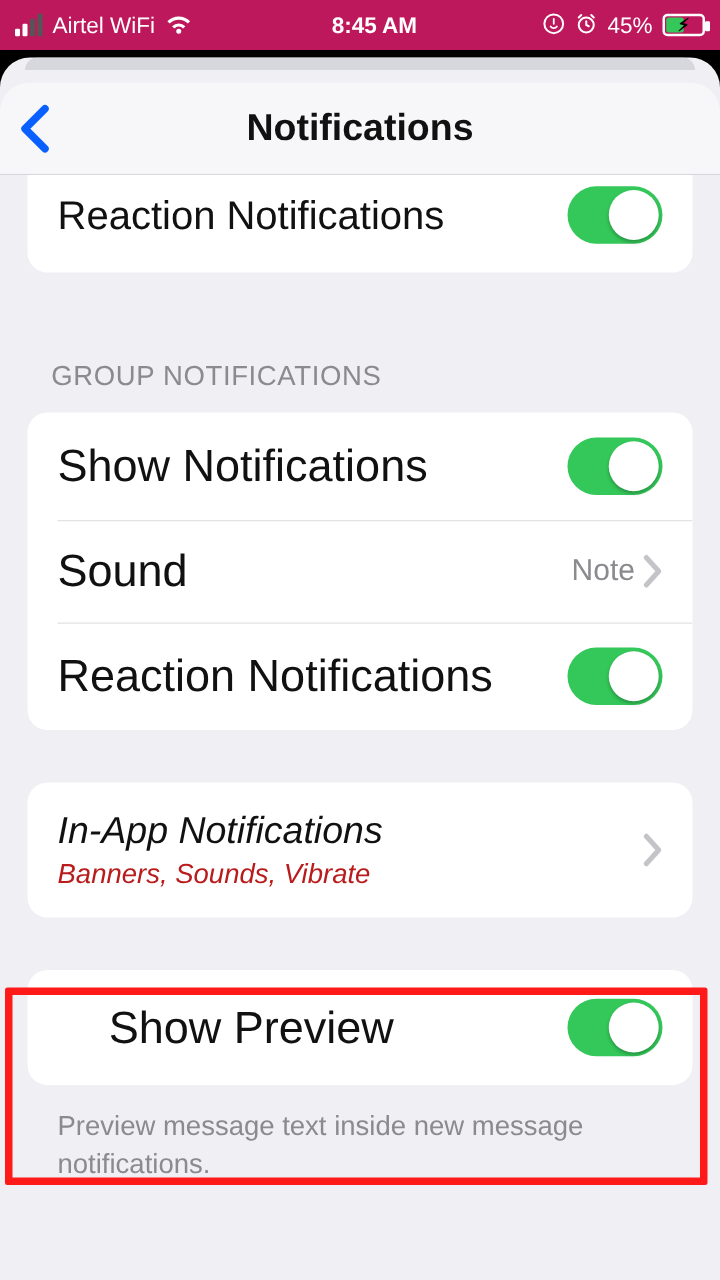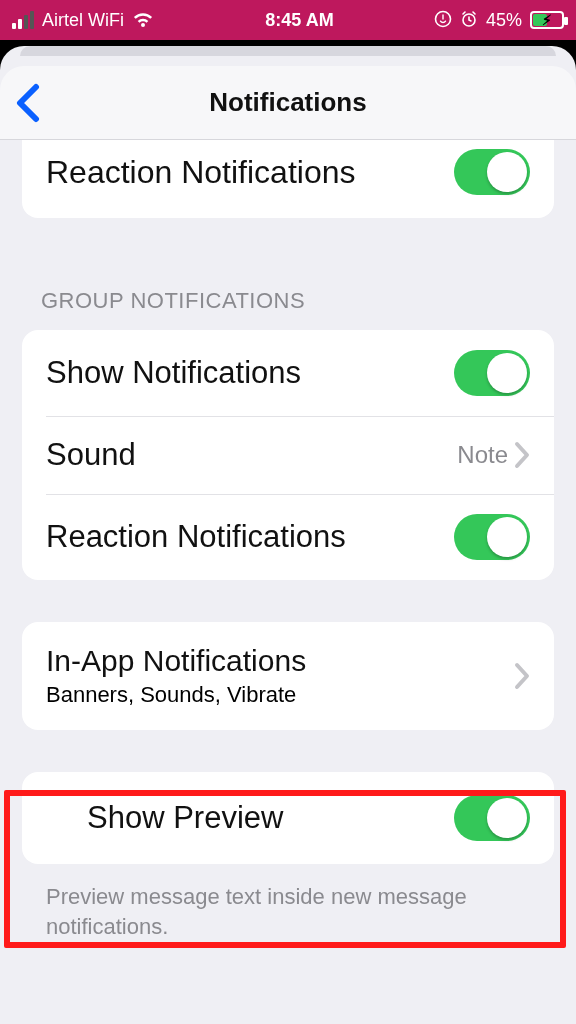"Notifications" .nav-title { font-size: 26px -> 30px }
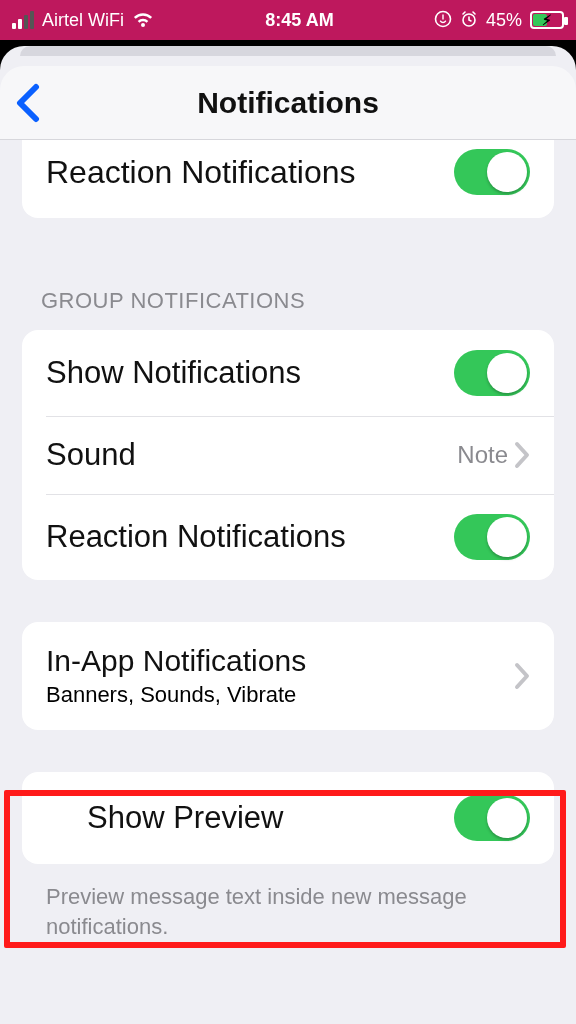"Show Notifications" .row .label { font-size: 31px -> 36px }
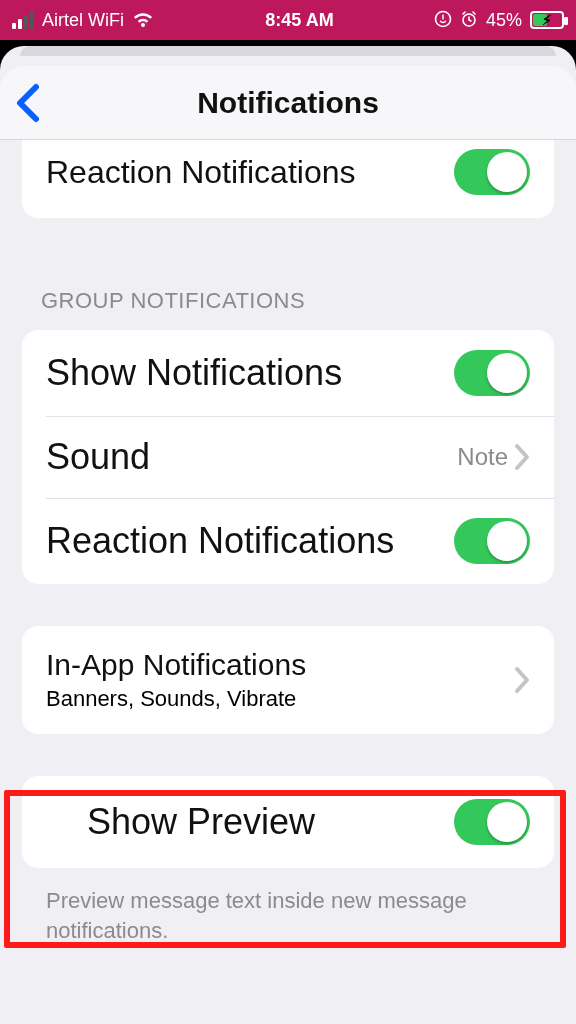"In-App Notifications" div.group { font-style: none -> italic }
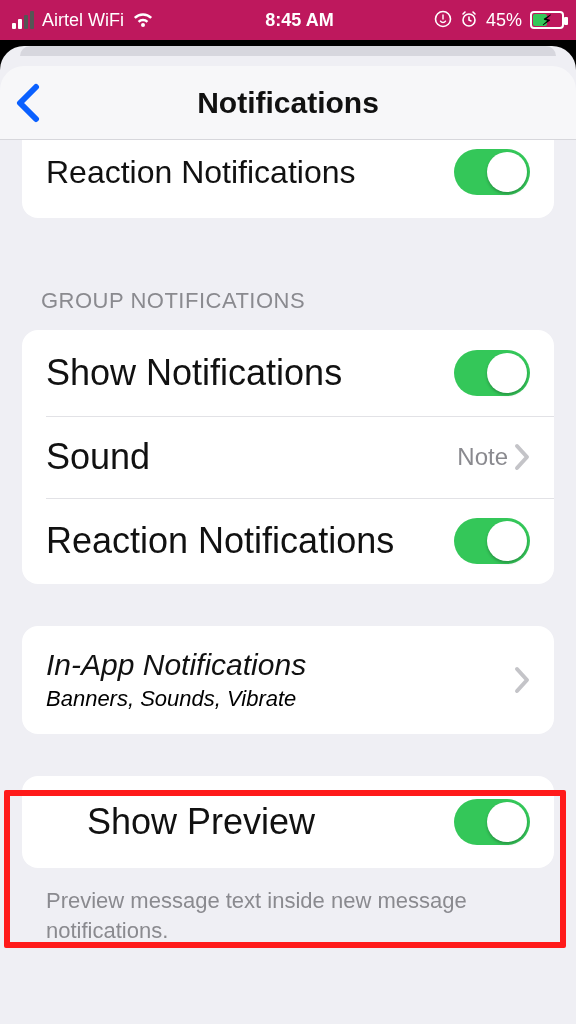"Banners, Sounds, Vibrate" .row .sublabel { color: #000000 -> #b91c1c }
